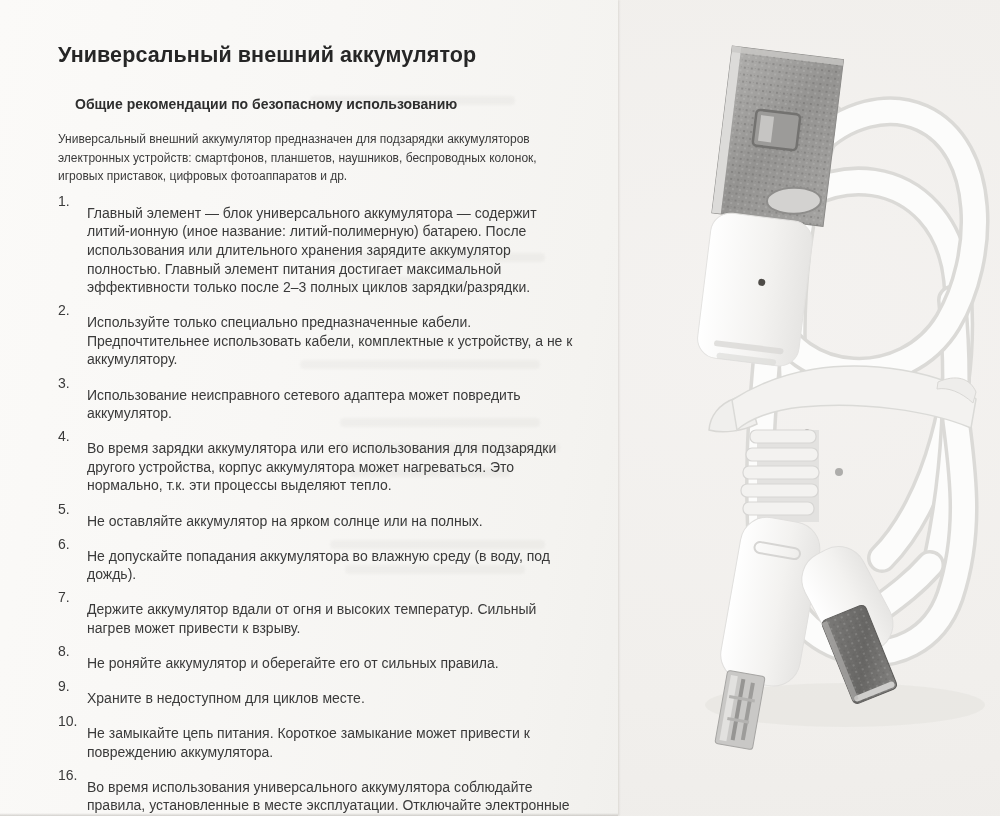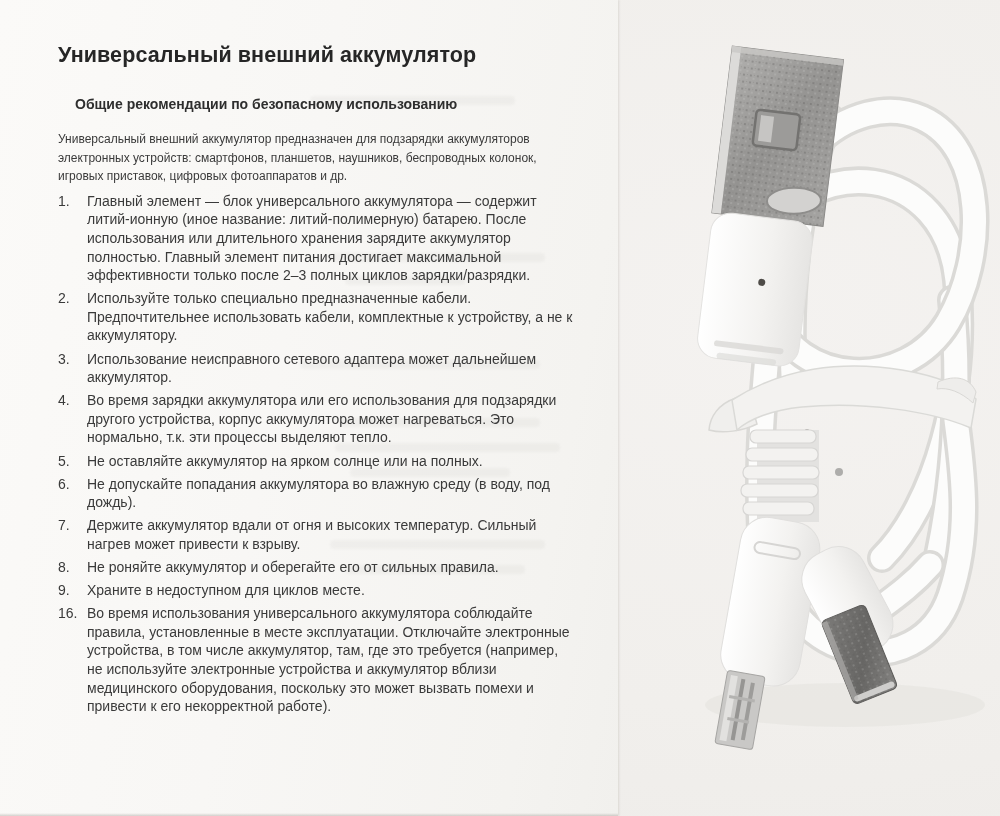"Главный элемент — блок универсального" ol.safety .txt { margin-top: none -> 12px }
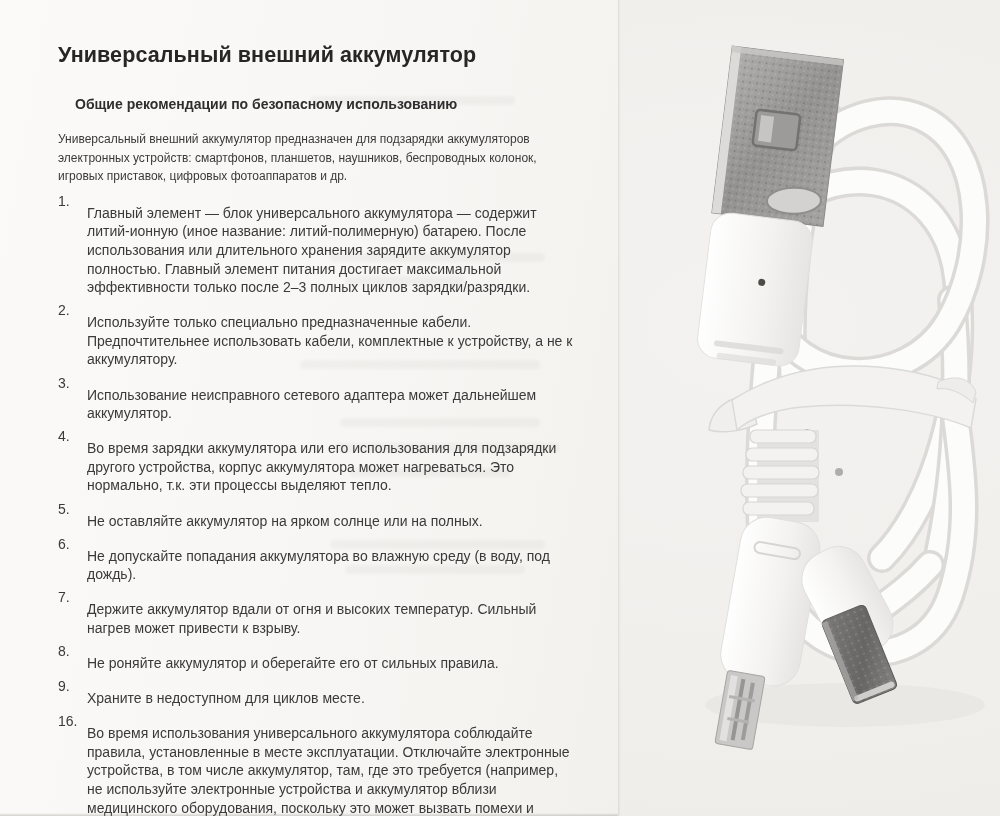"Использование неисправного сетевого" span.txt { text: дальнейшем -> повредить }
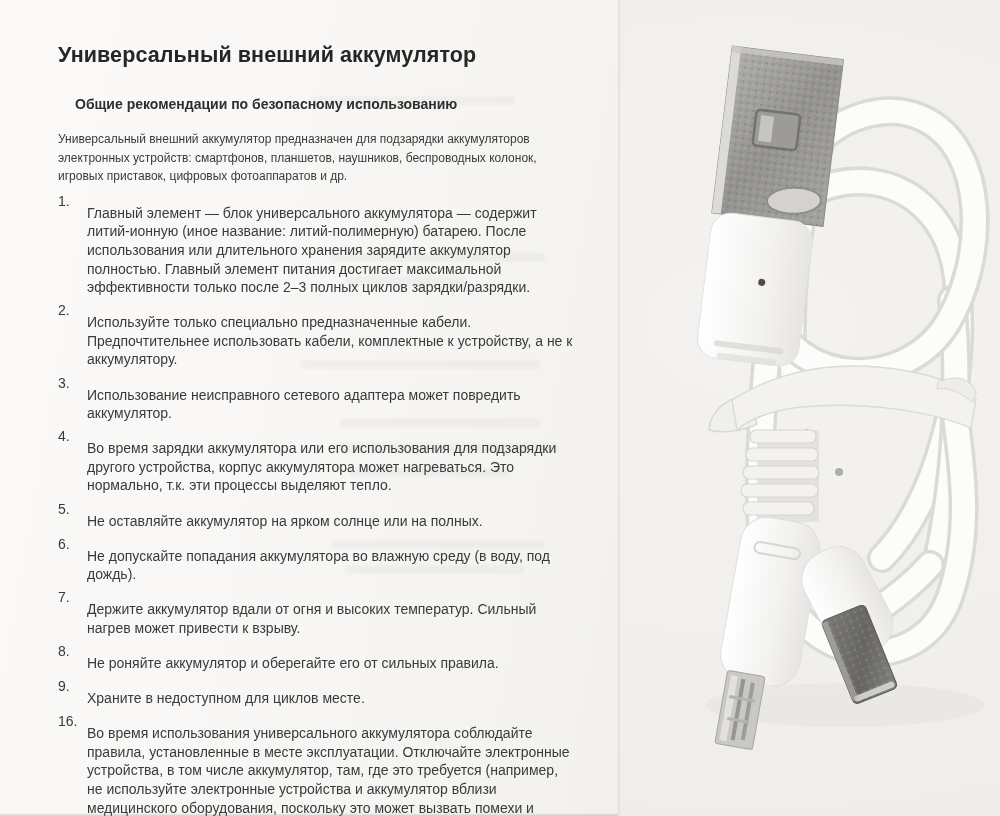"10." li { html: none -> <li> <span>10.</span> <span>Не замыкайте цепь питания. Короткое замыкание может привести к повреждению аккумулятора.</span> </li> }
